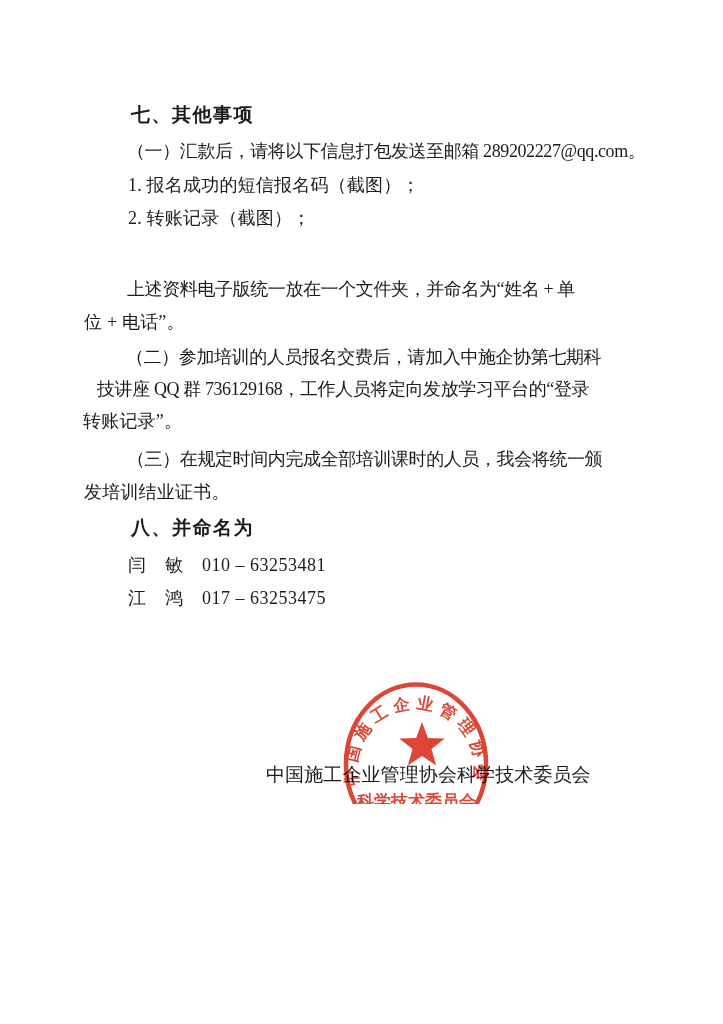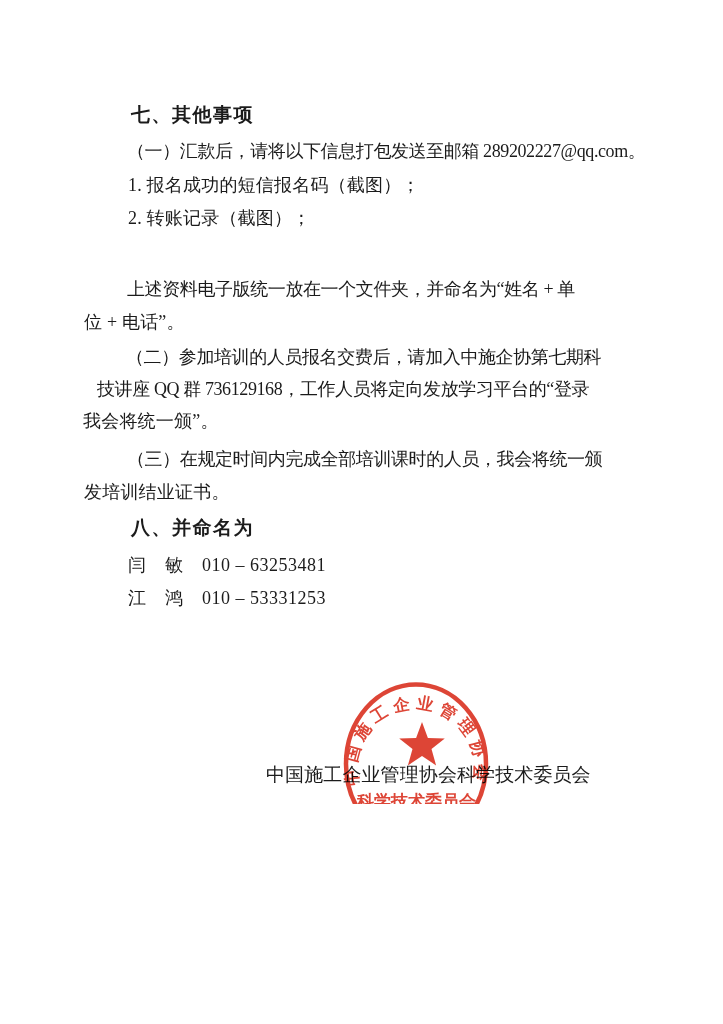"我会将统一颁”。" div.line { text: 我会将统一颁 -> 转账记录 }
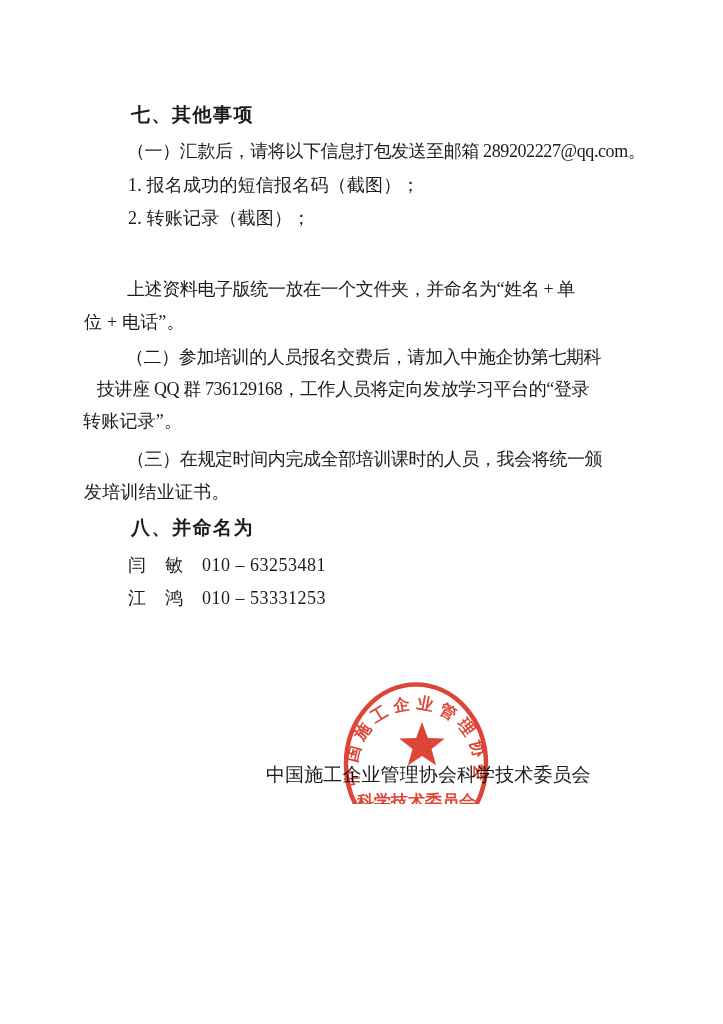"江 鸿 010 – 53331253" div.line { text: 010 – 53331253 -> 017 – 63253475 }
